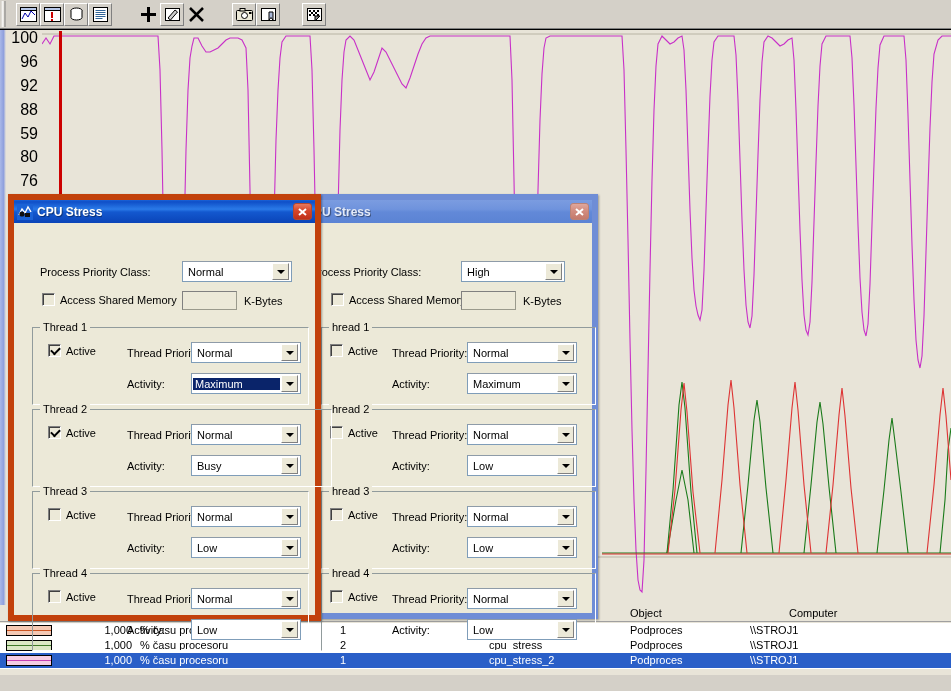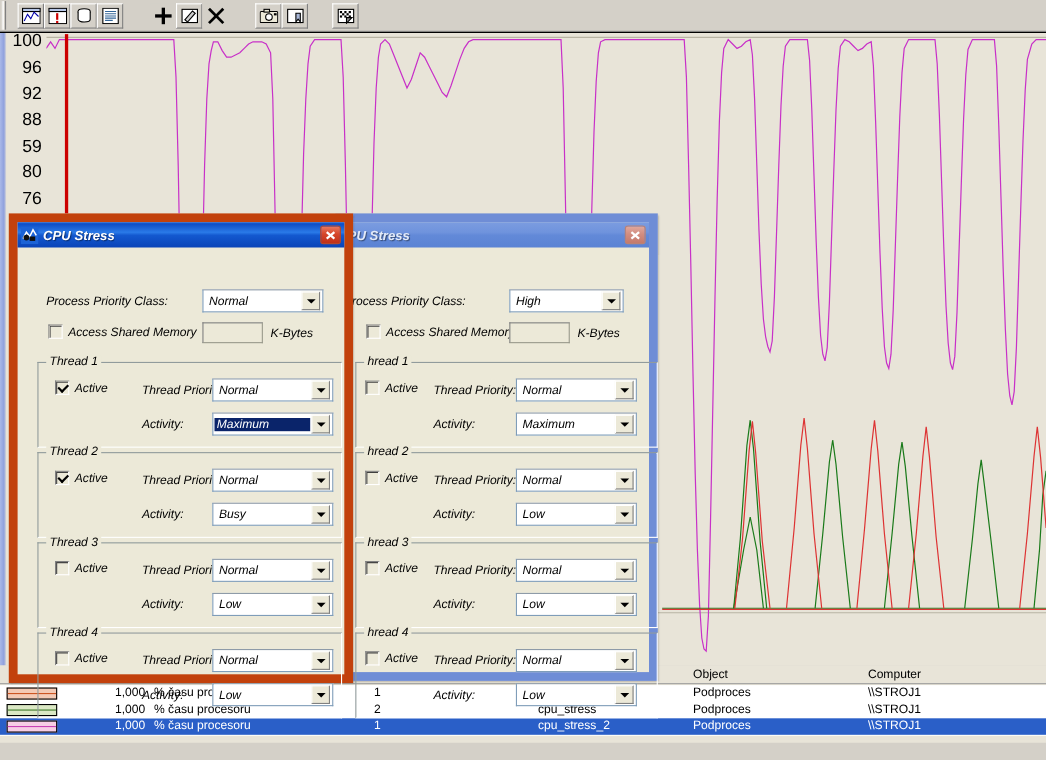"CPU Stress" .dialog { border: 8px solid #c2410c -> 6px solid #c2410c; font-style: italic -> none }
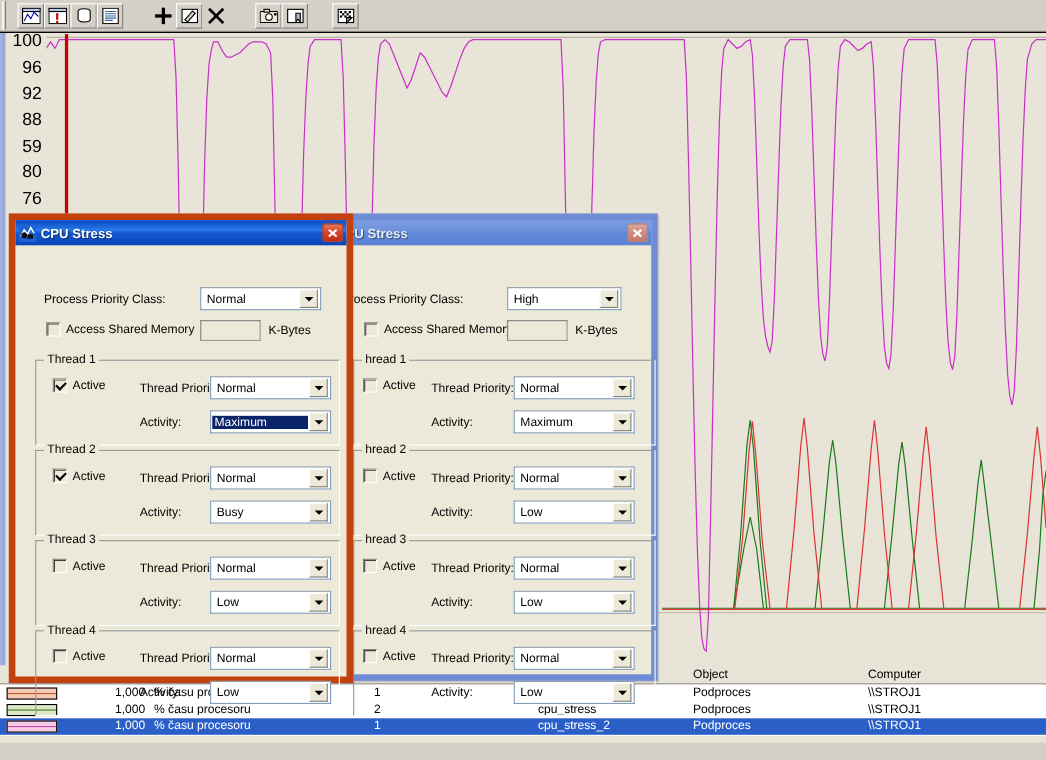"Thread 2" div.groupbox { width: 277px -> 300px }
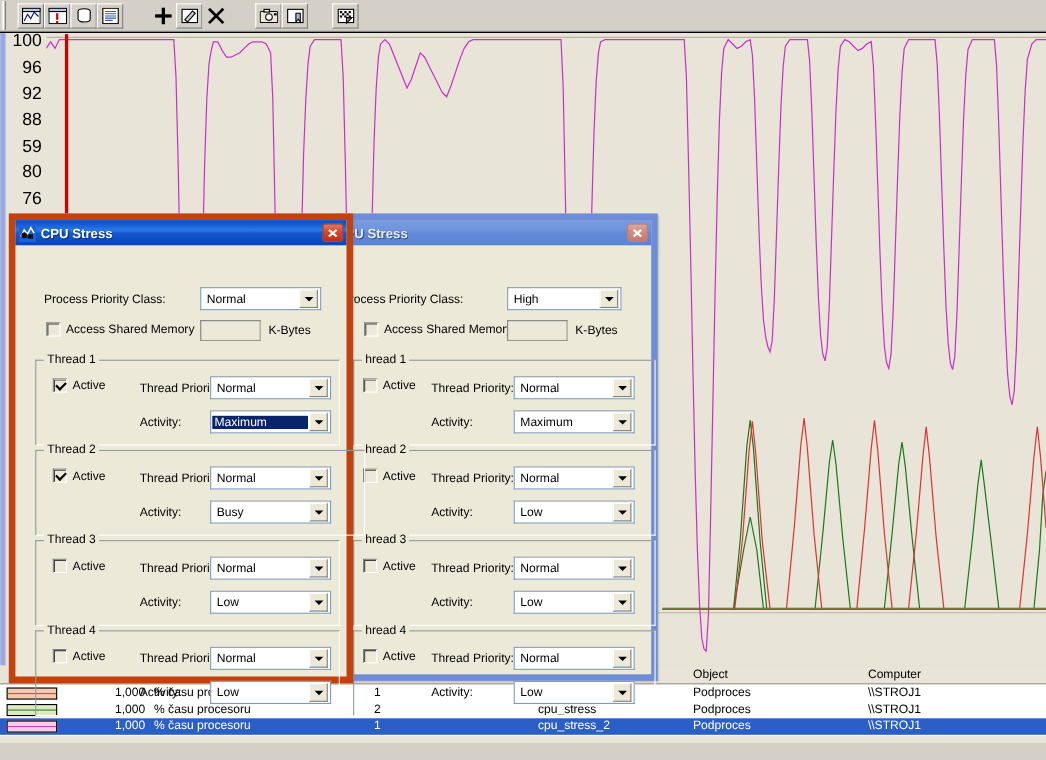"\\STROJ1" .c-computer { left: 789px -> 750px }
